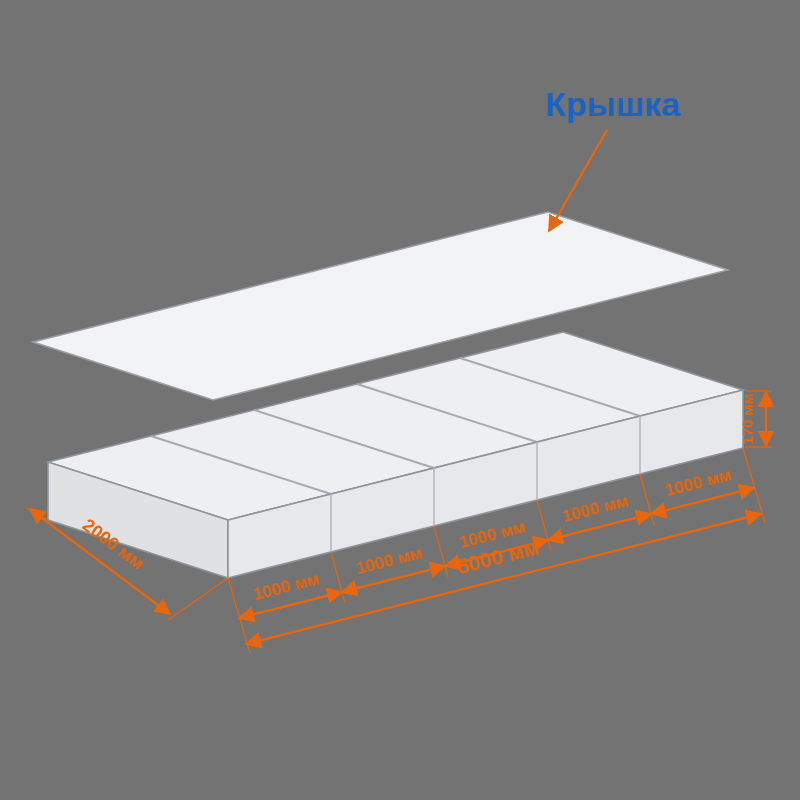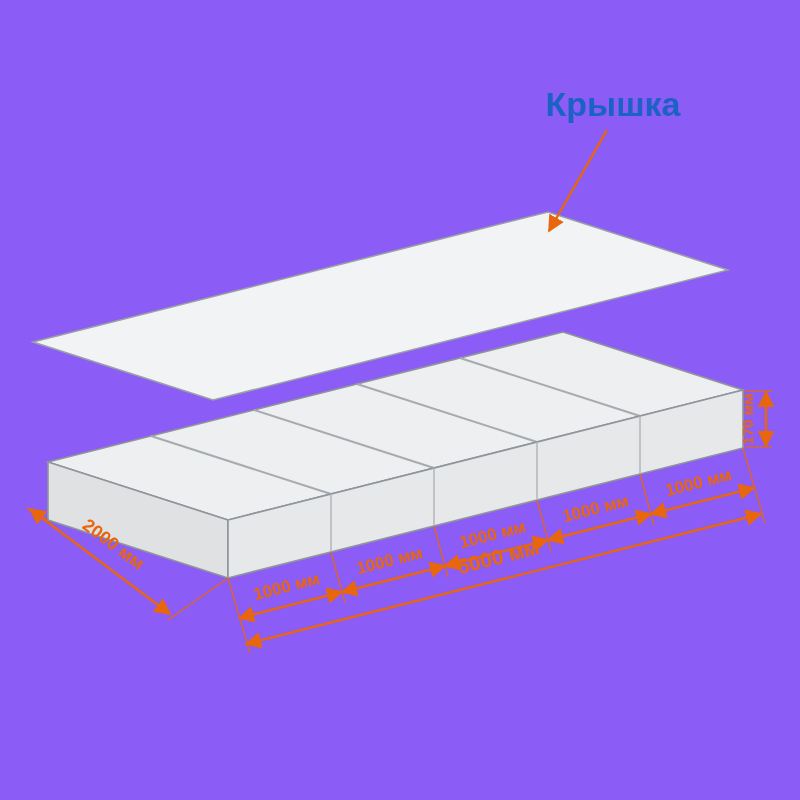"Крышка" .stage { background: #8b5cf6 -> #737373 }
